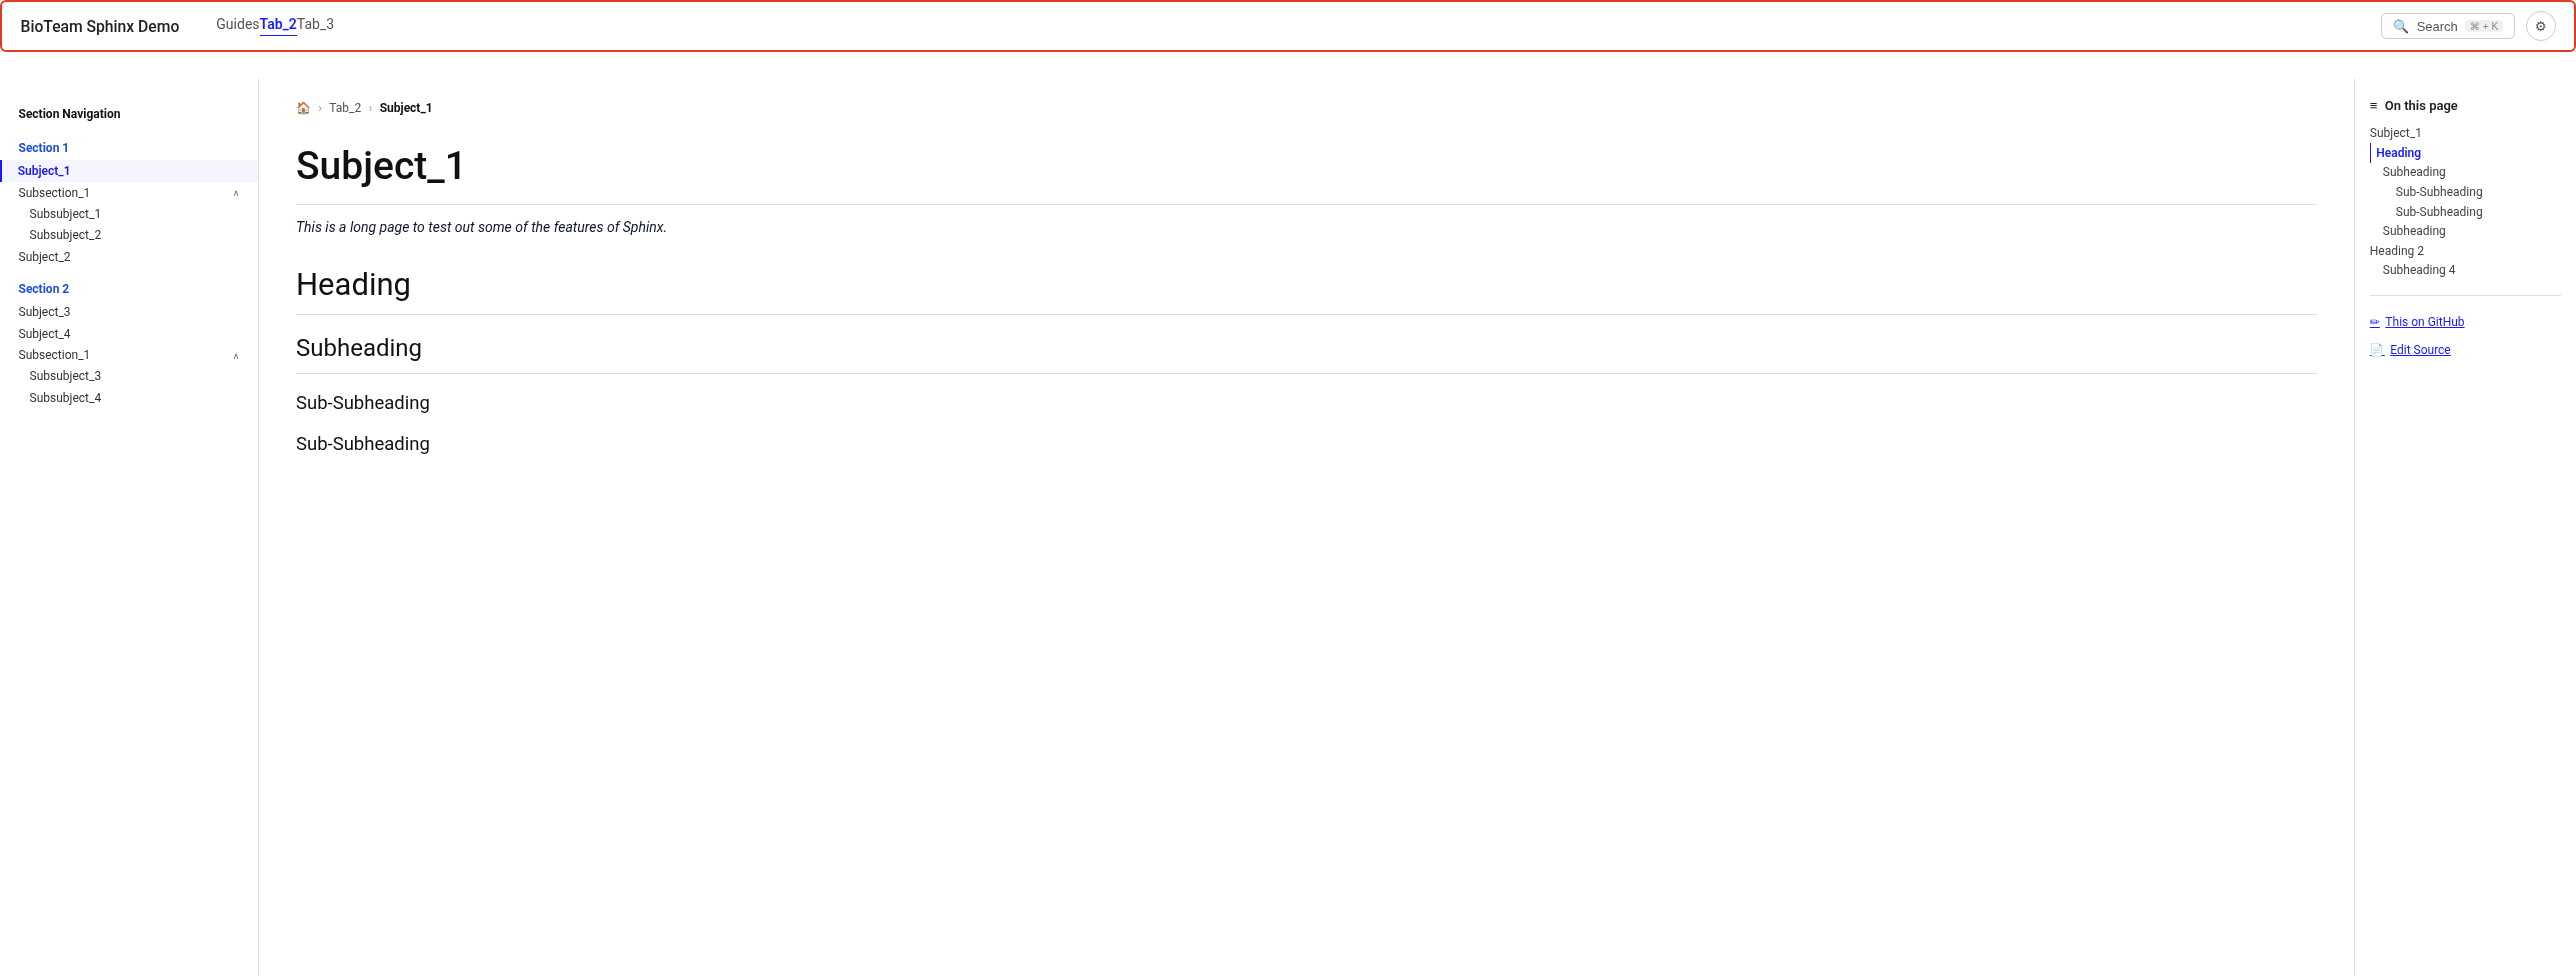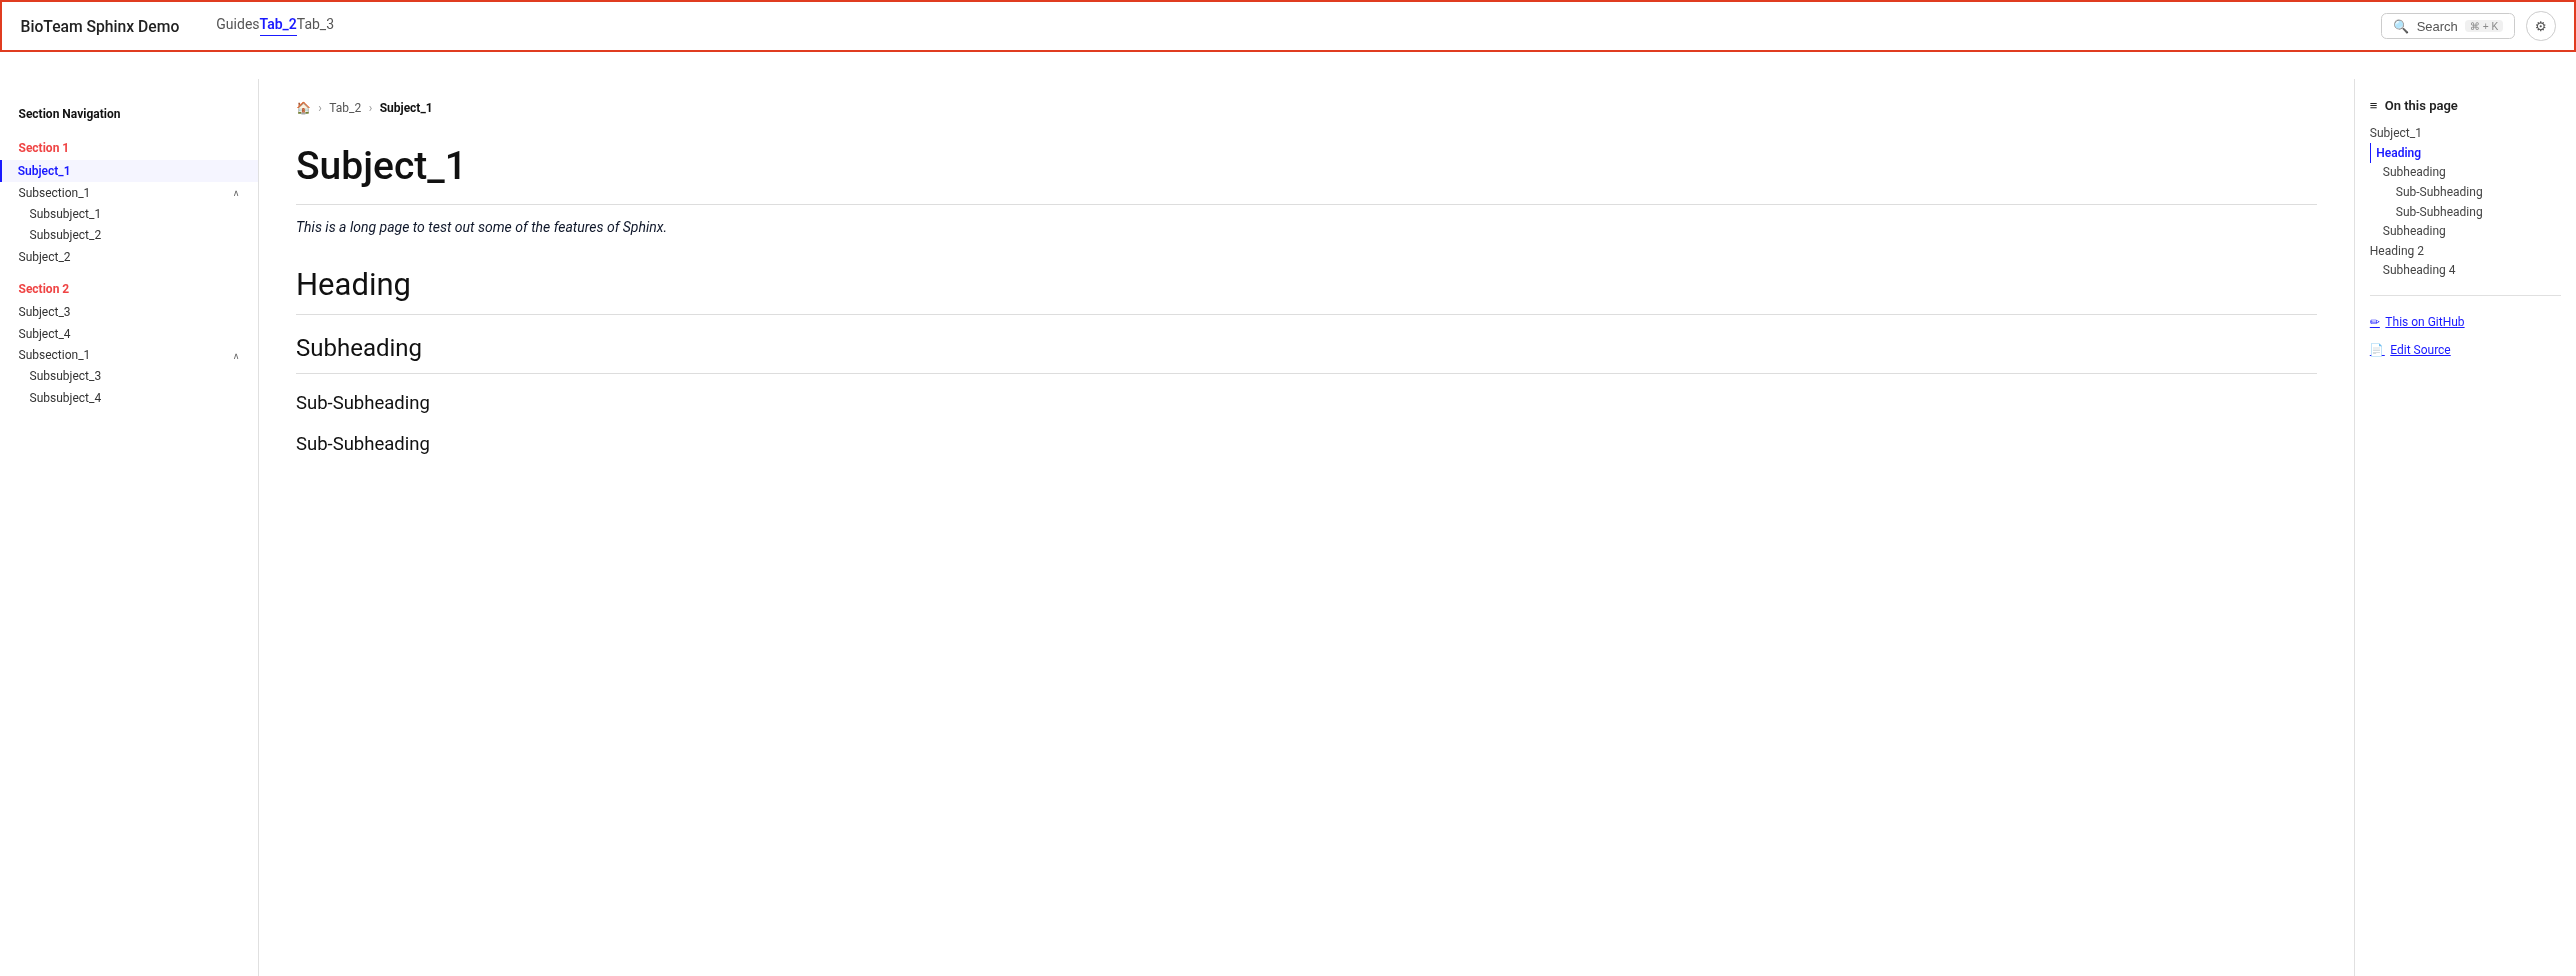"BioTeam Sphinx Demo" #header { border-radius: 0 -> 6px }
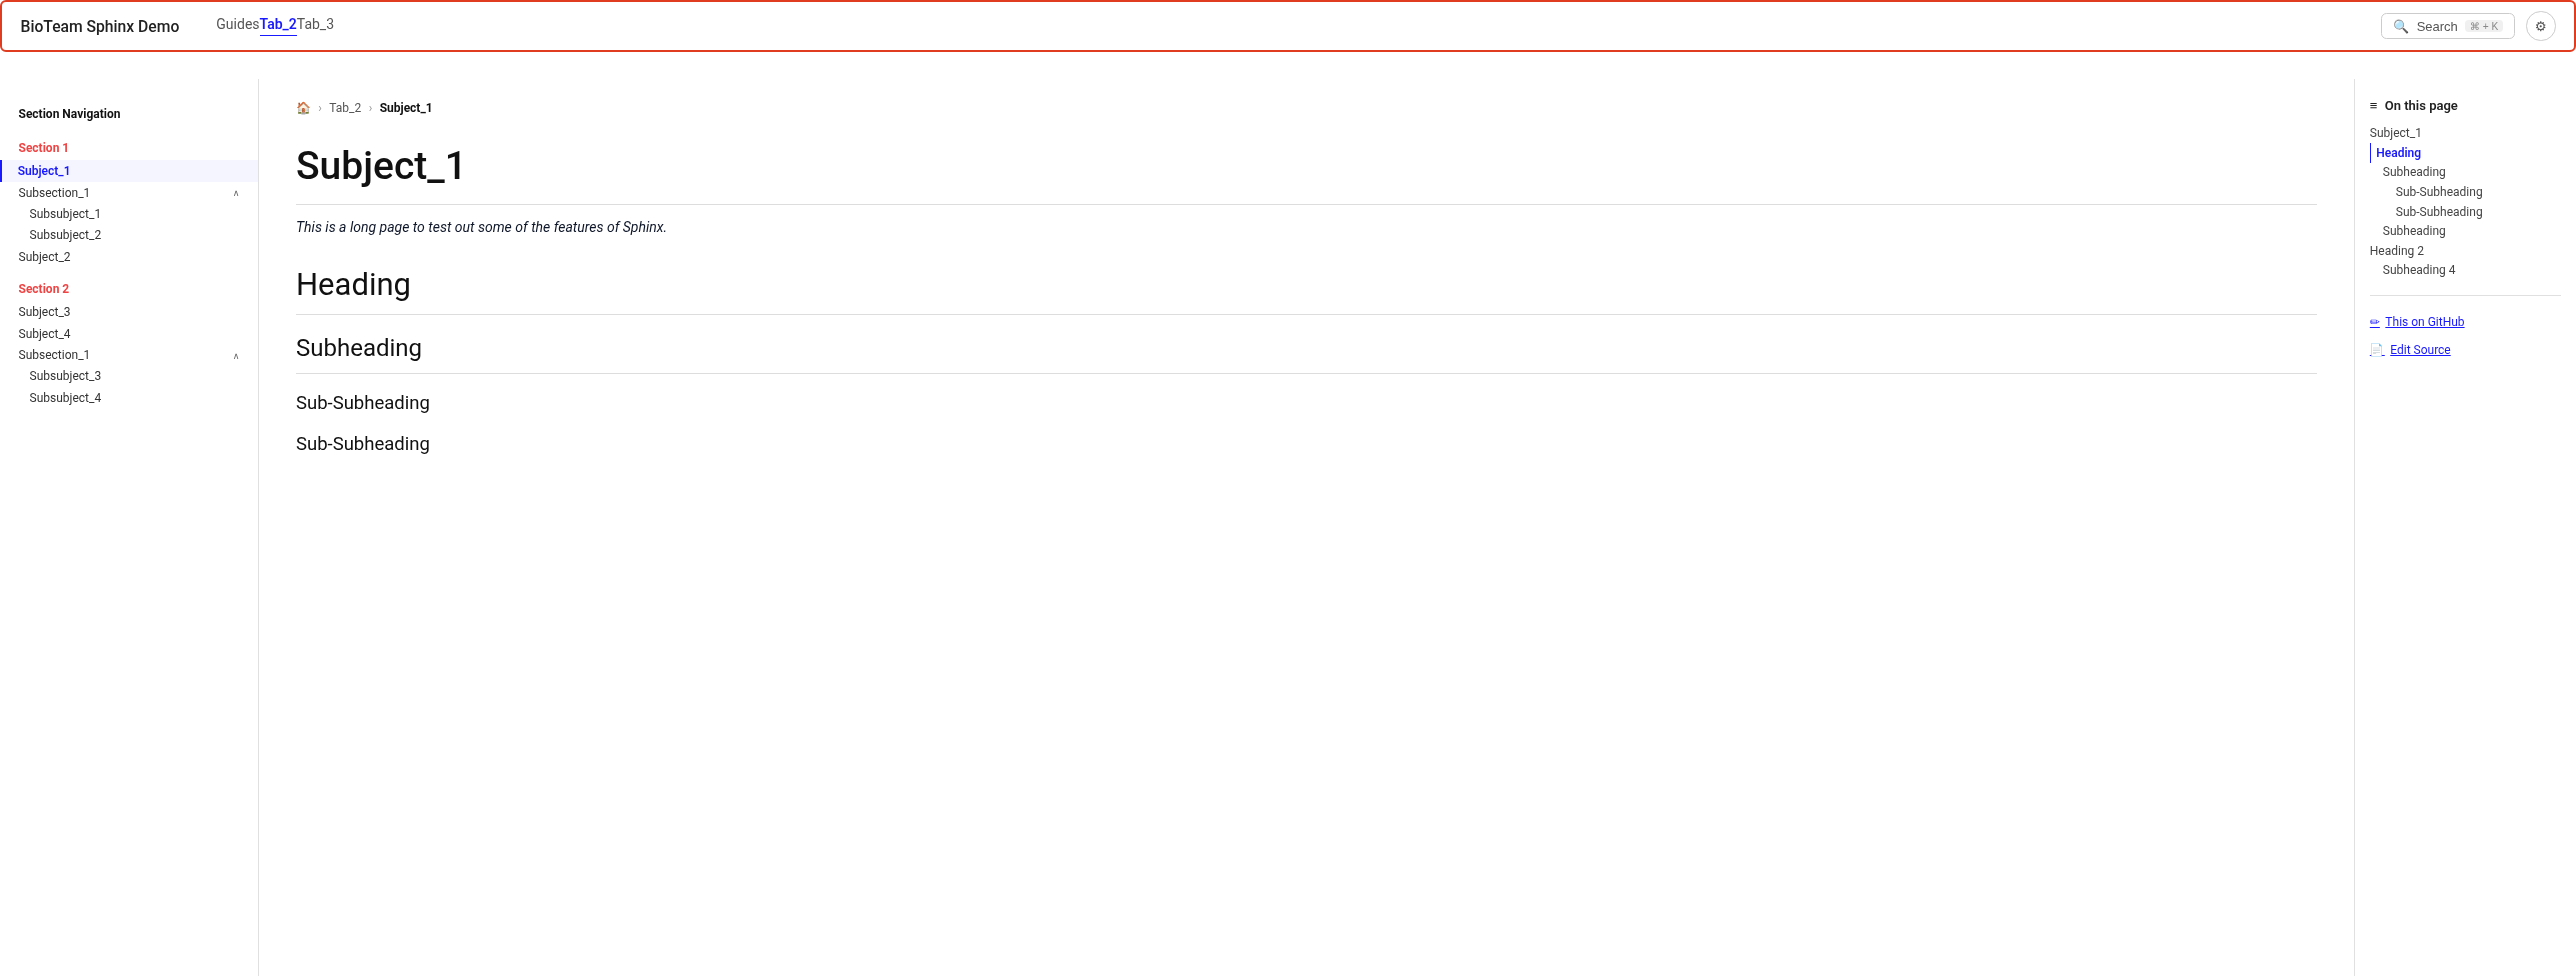"Section 1" .sidebar-section-header { color: #ef4444 -> #1d4ed8 }
